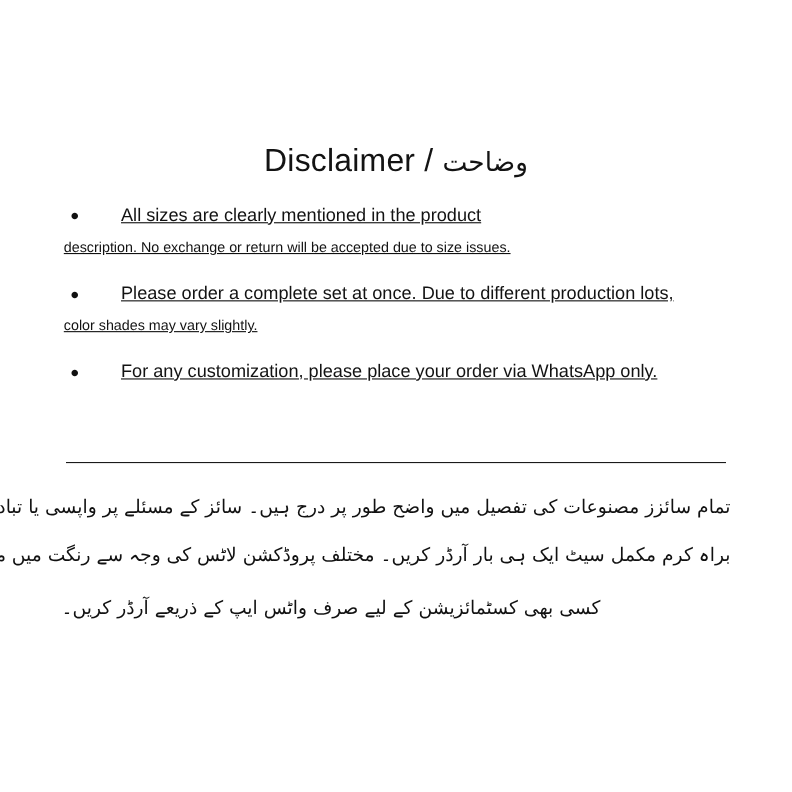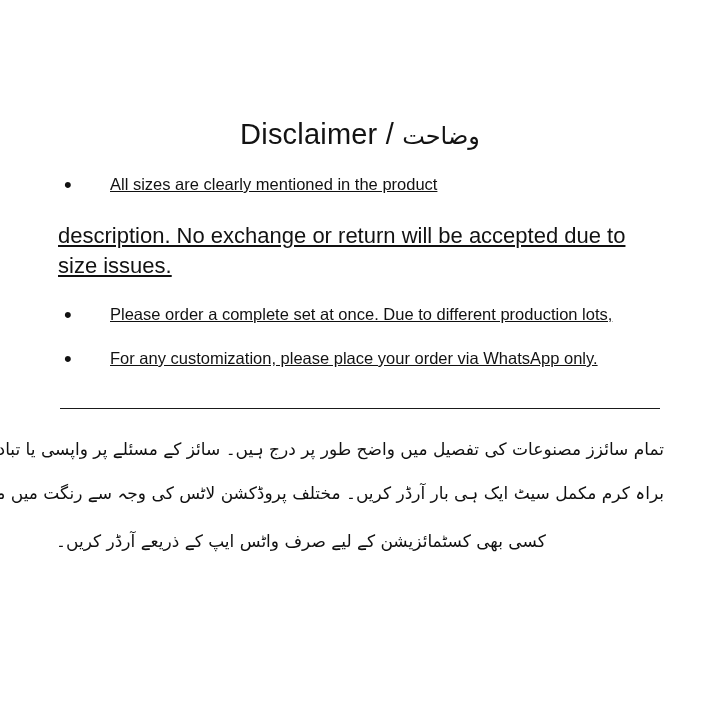"Disclaimer / وضاحت" .title { margin: 0 -> 12px }
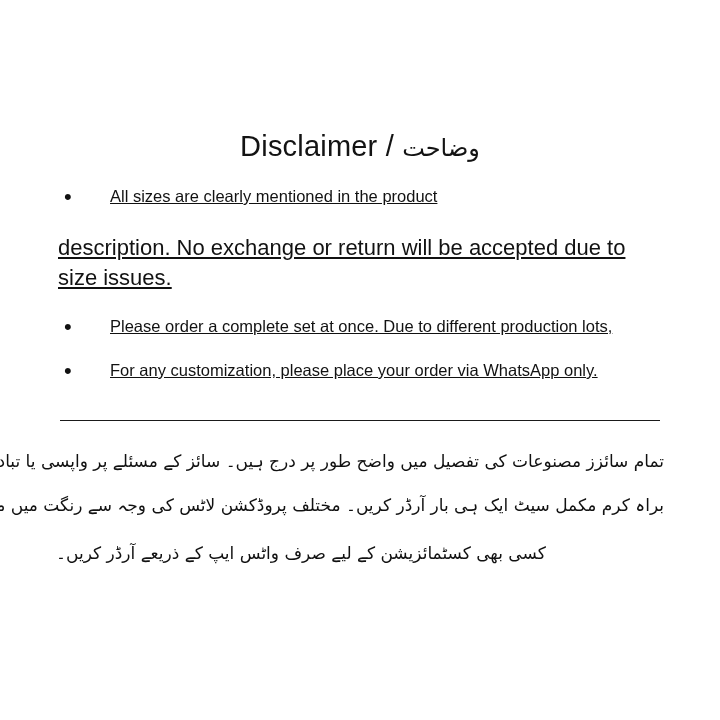"description. No exchange or return" .bullet-line-2 { font-size: 22px -> 13px; margin-top: 26px -> 9px }
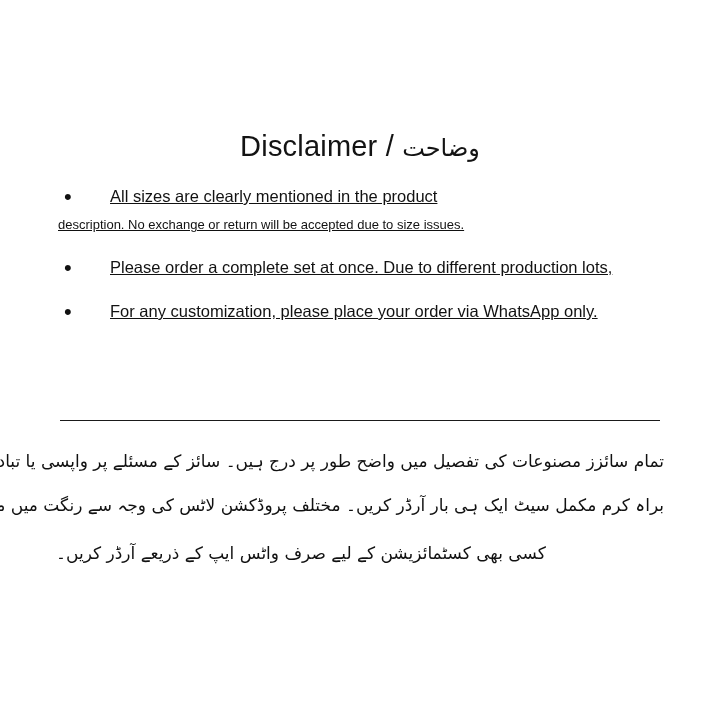"color shades may vary slightly." div.bullet-line-2 { html: none -> <div>color shades may vary slightly.</div> }
